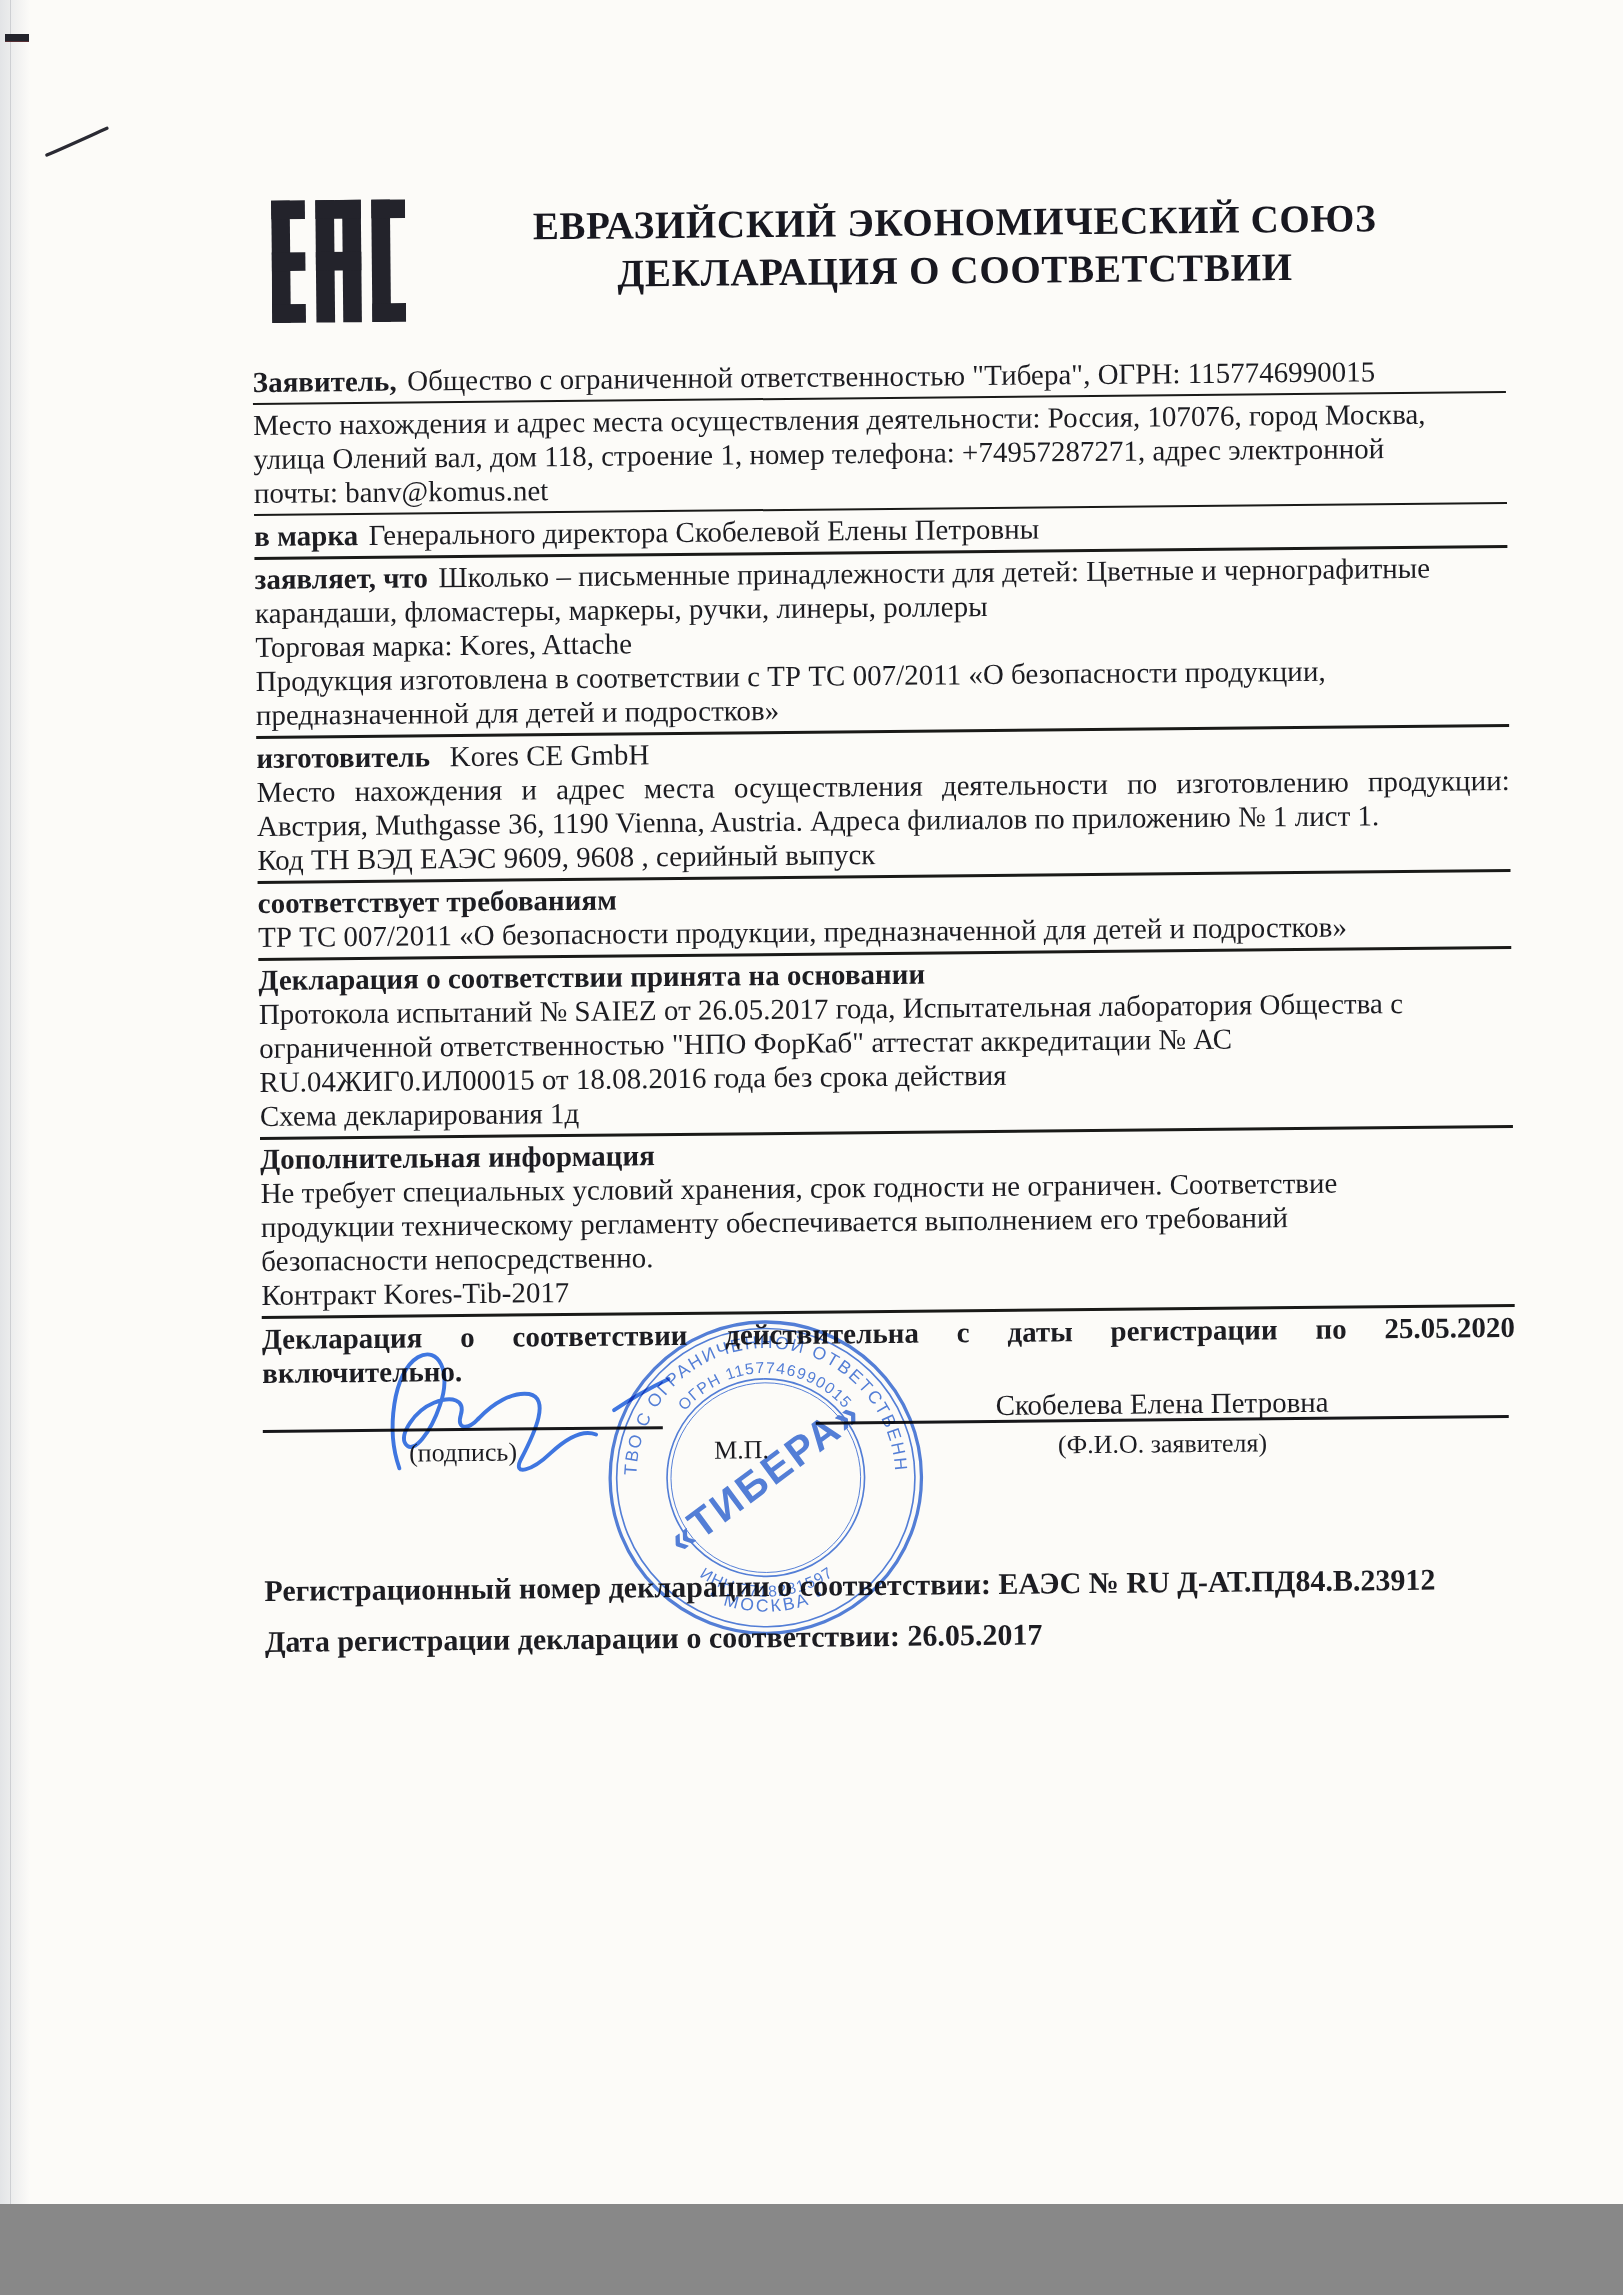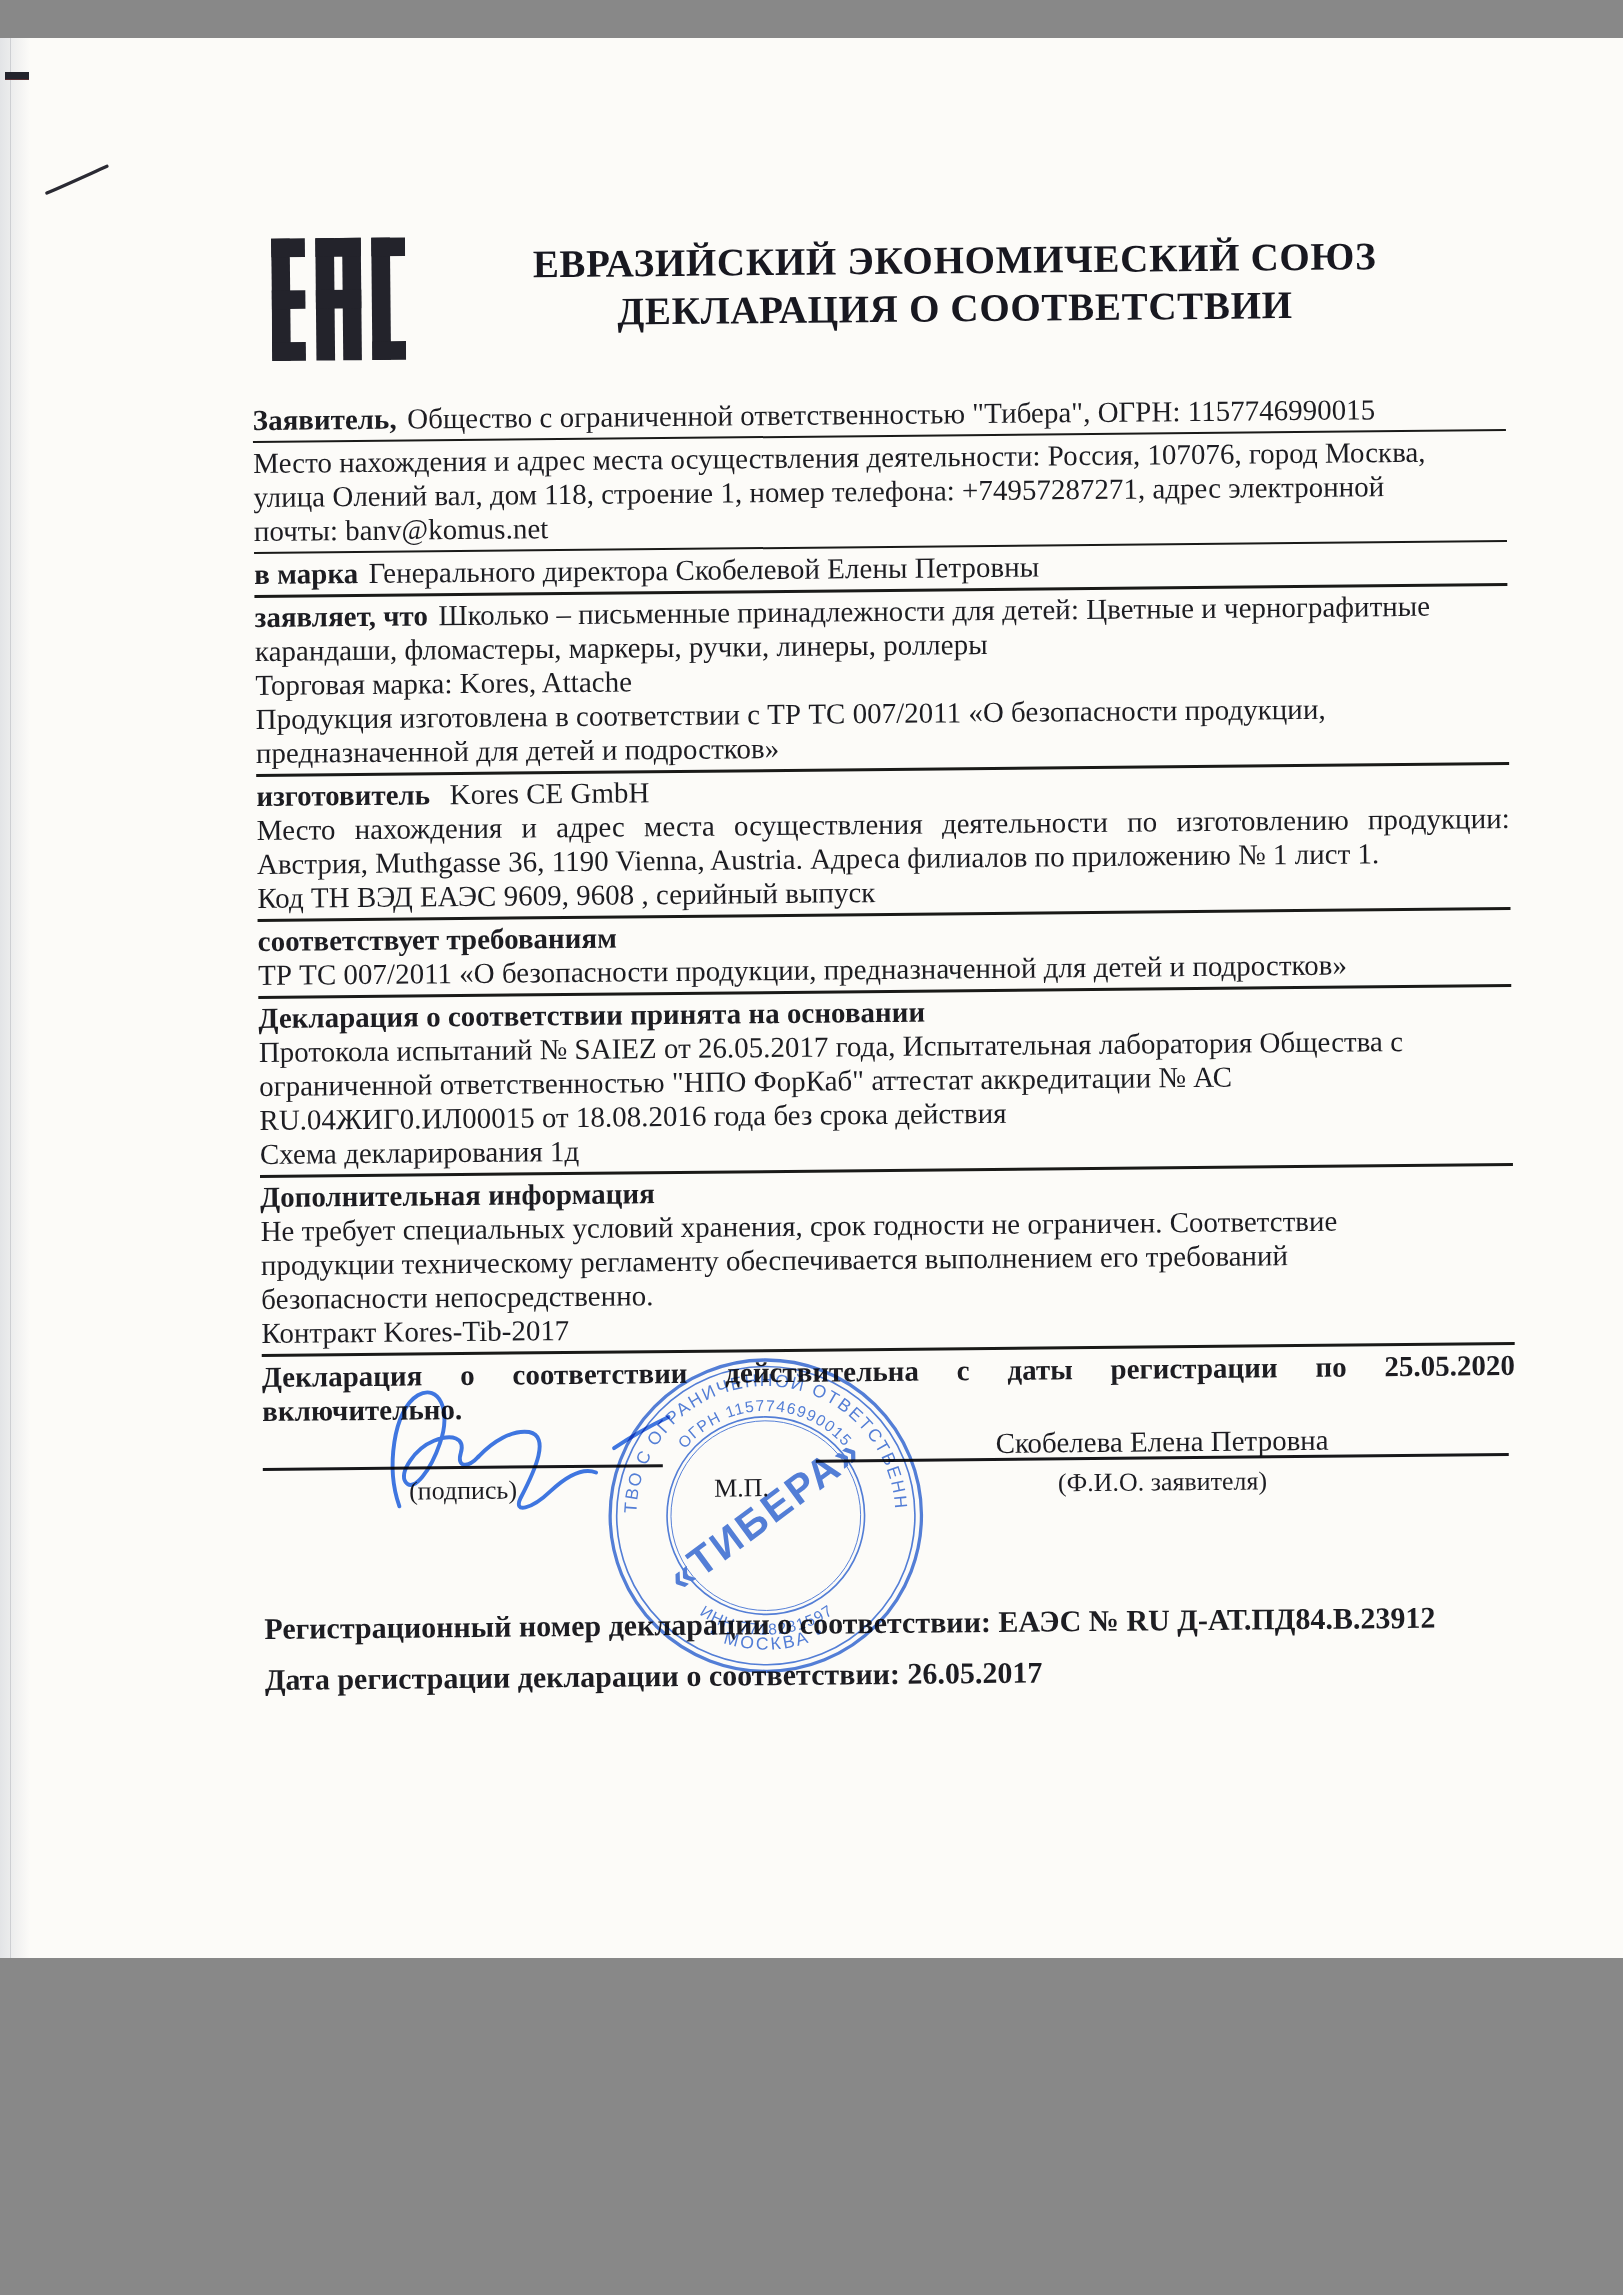"ЕВРАЗИЙСКИЙ ЭКОНОМИЧЕСКИЙ СОЮЗ" .page { height: 1920px -> 2204px; margin-top: 38px -> none }
